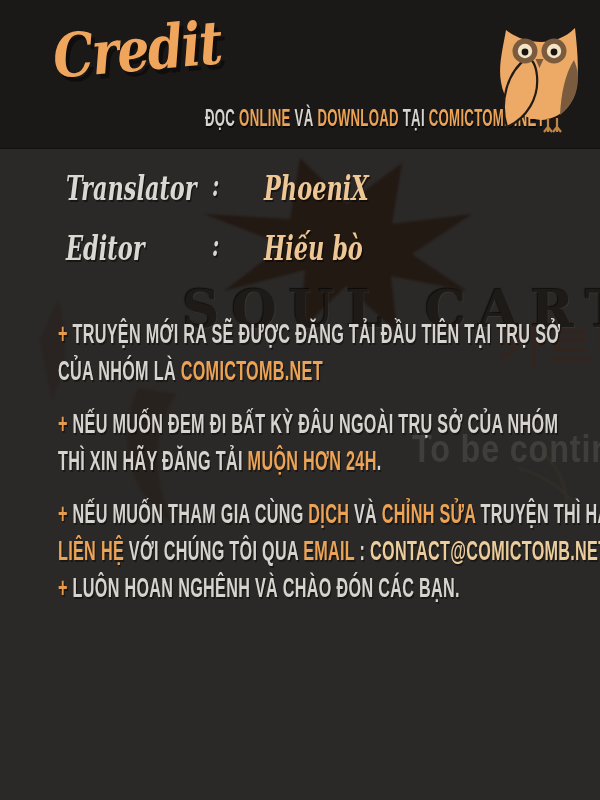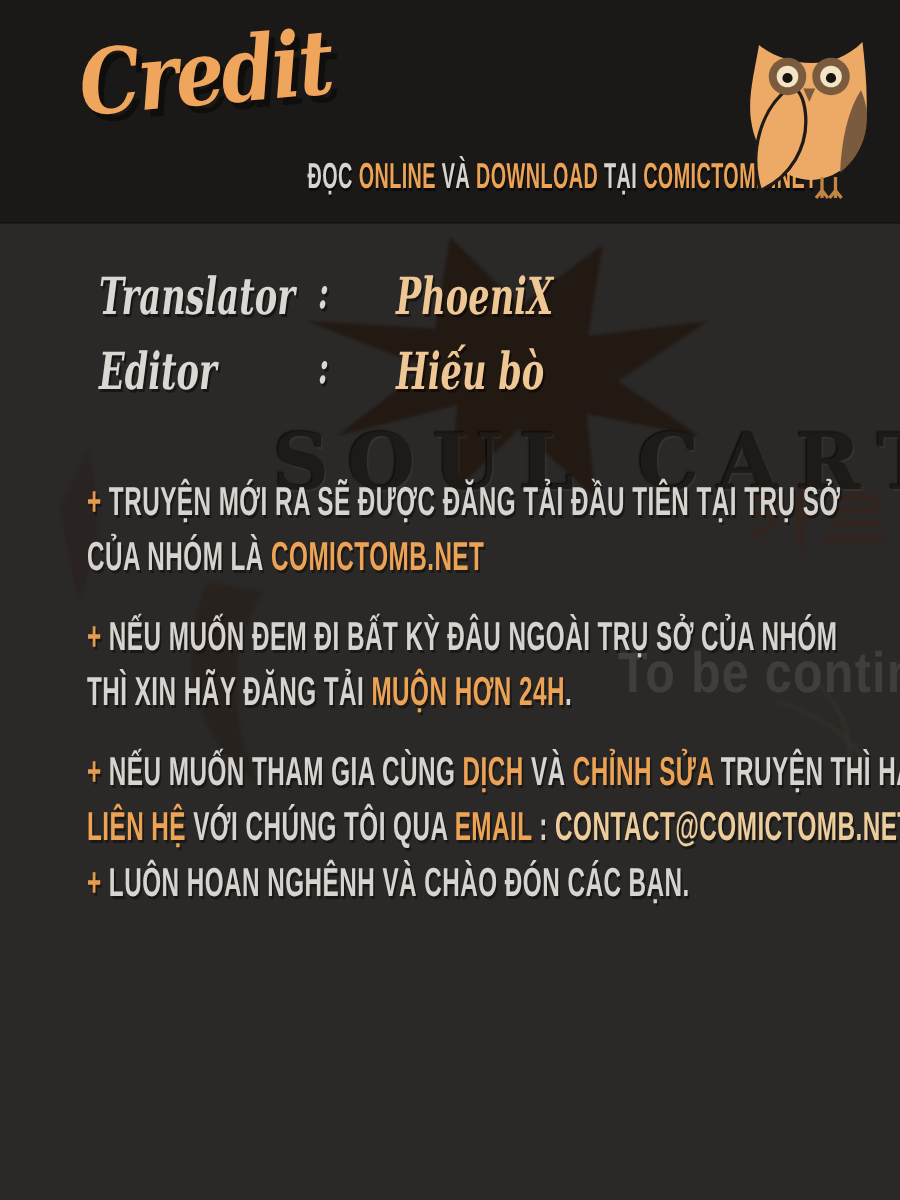"Translator" .row-translator { top: 178px -> 168px }
